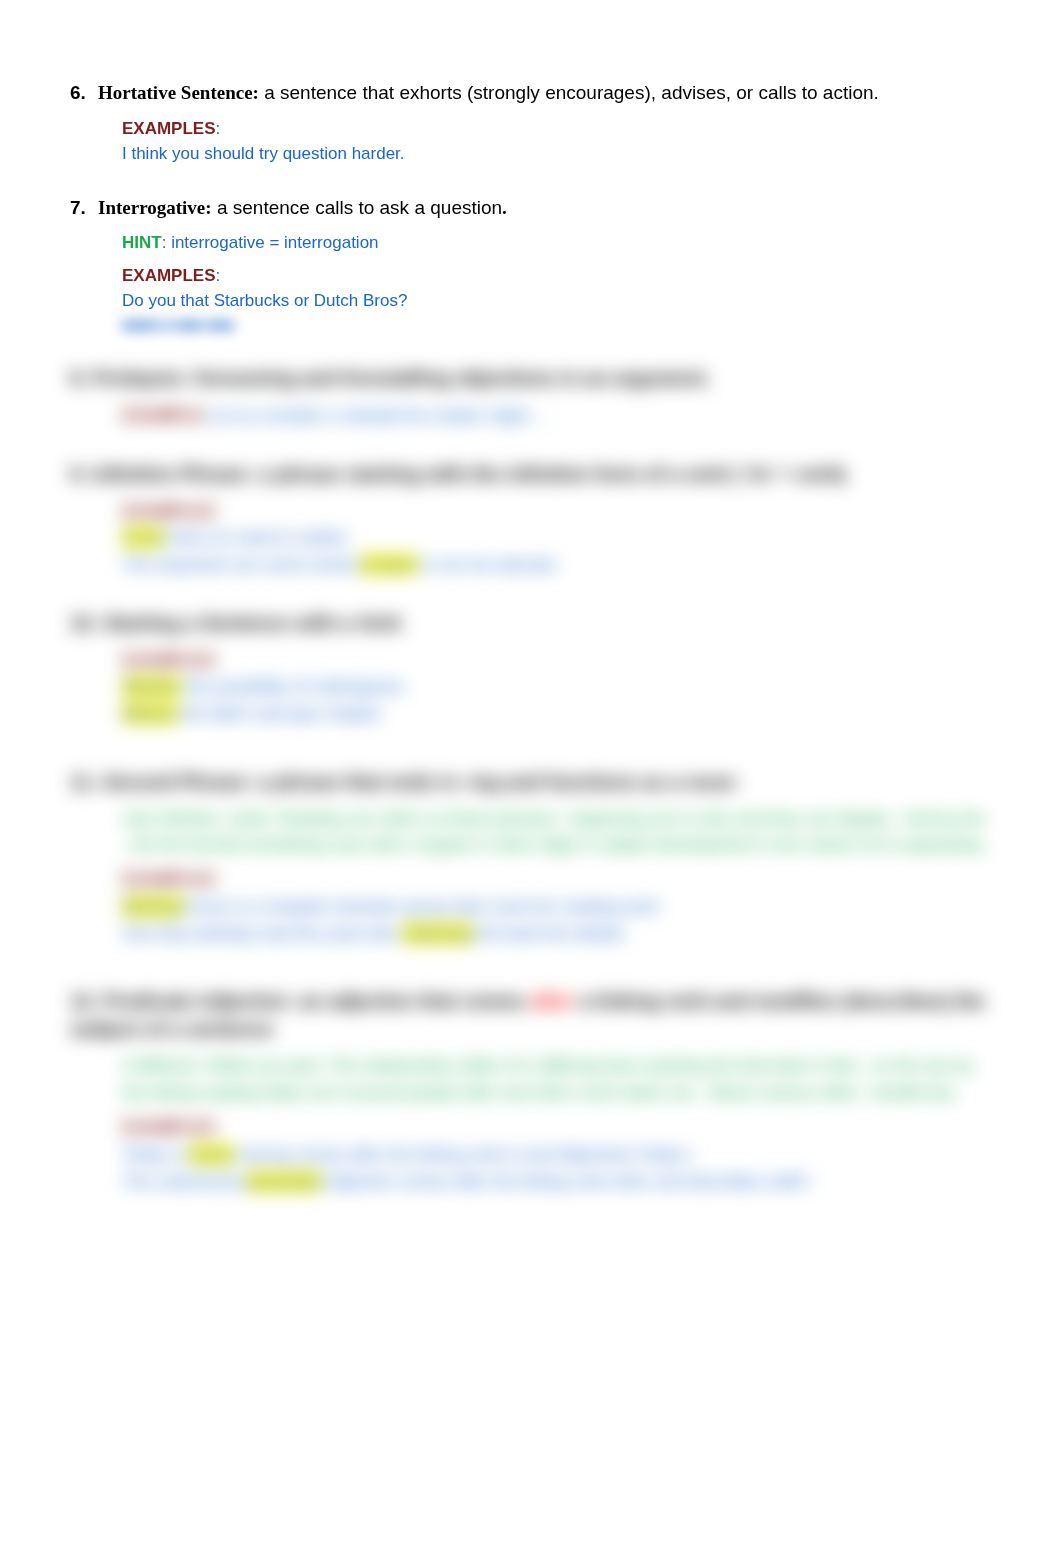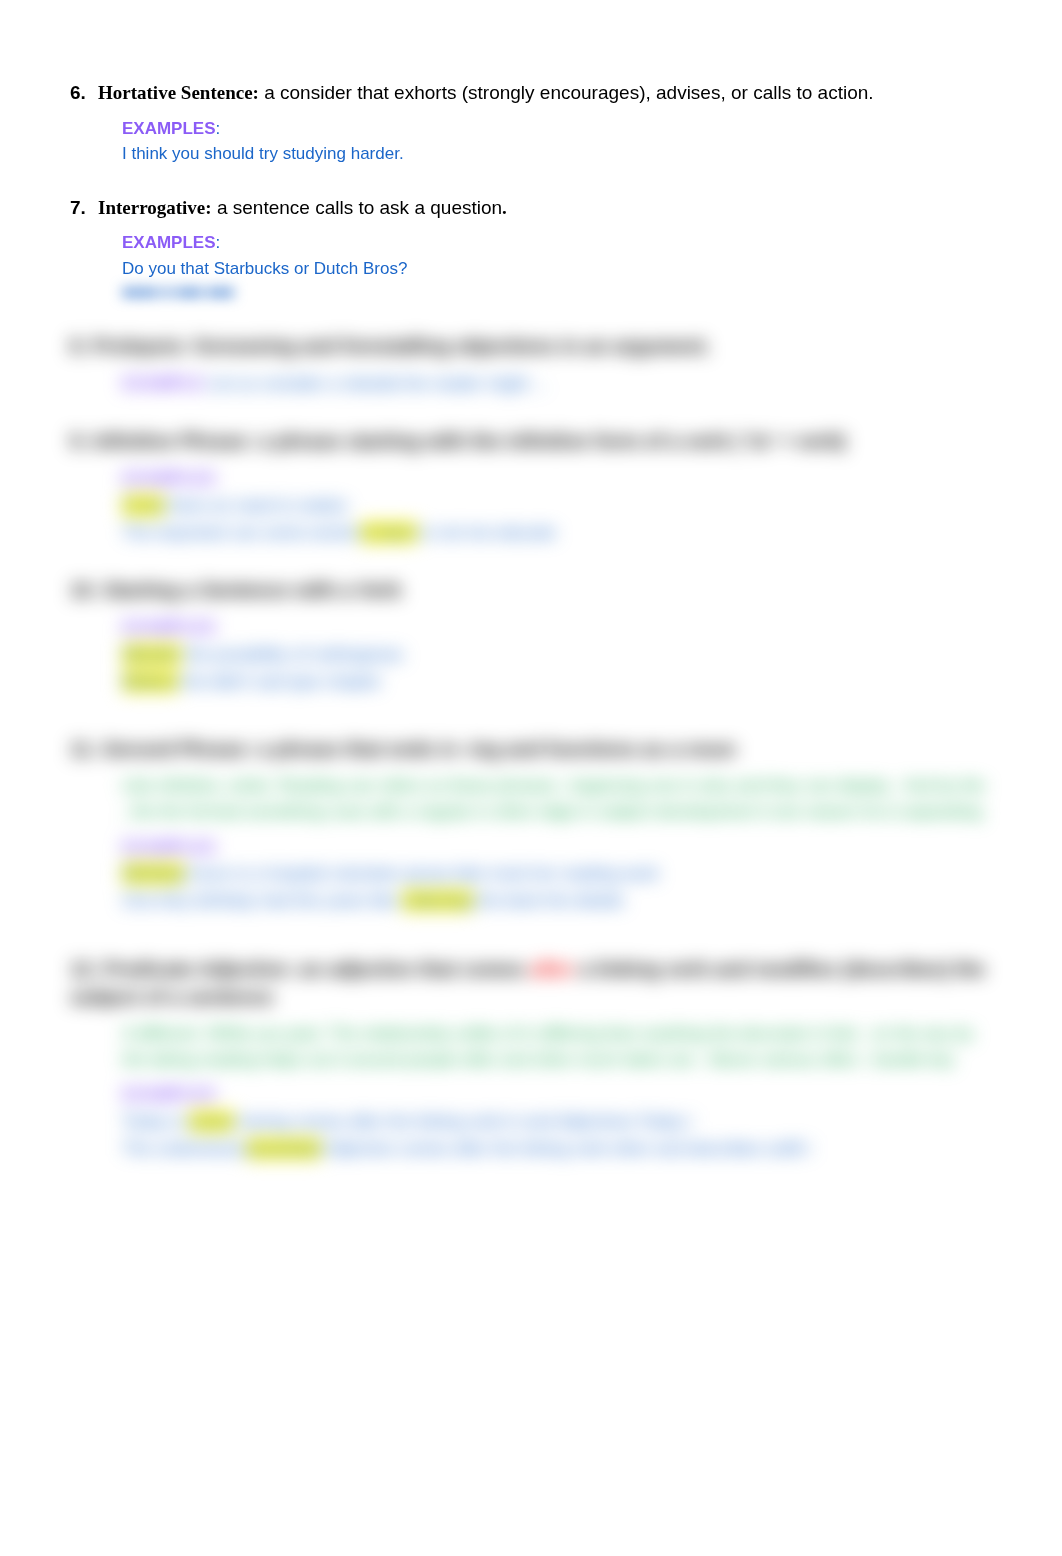"a consider that exhorts (strongly" span { text: consider -> sentence }
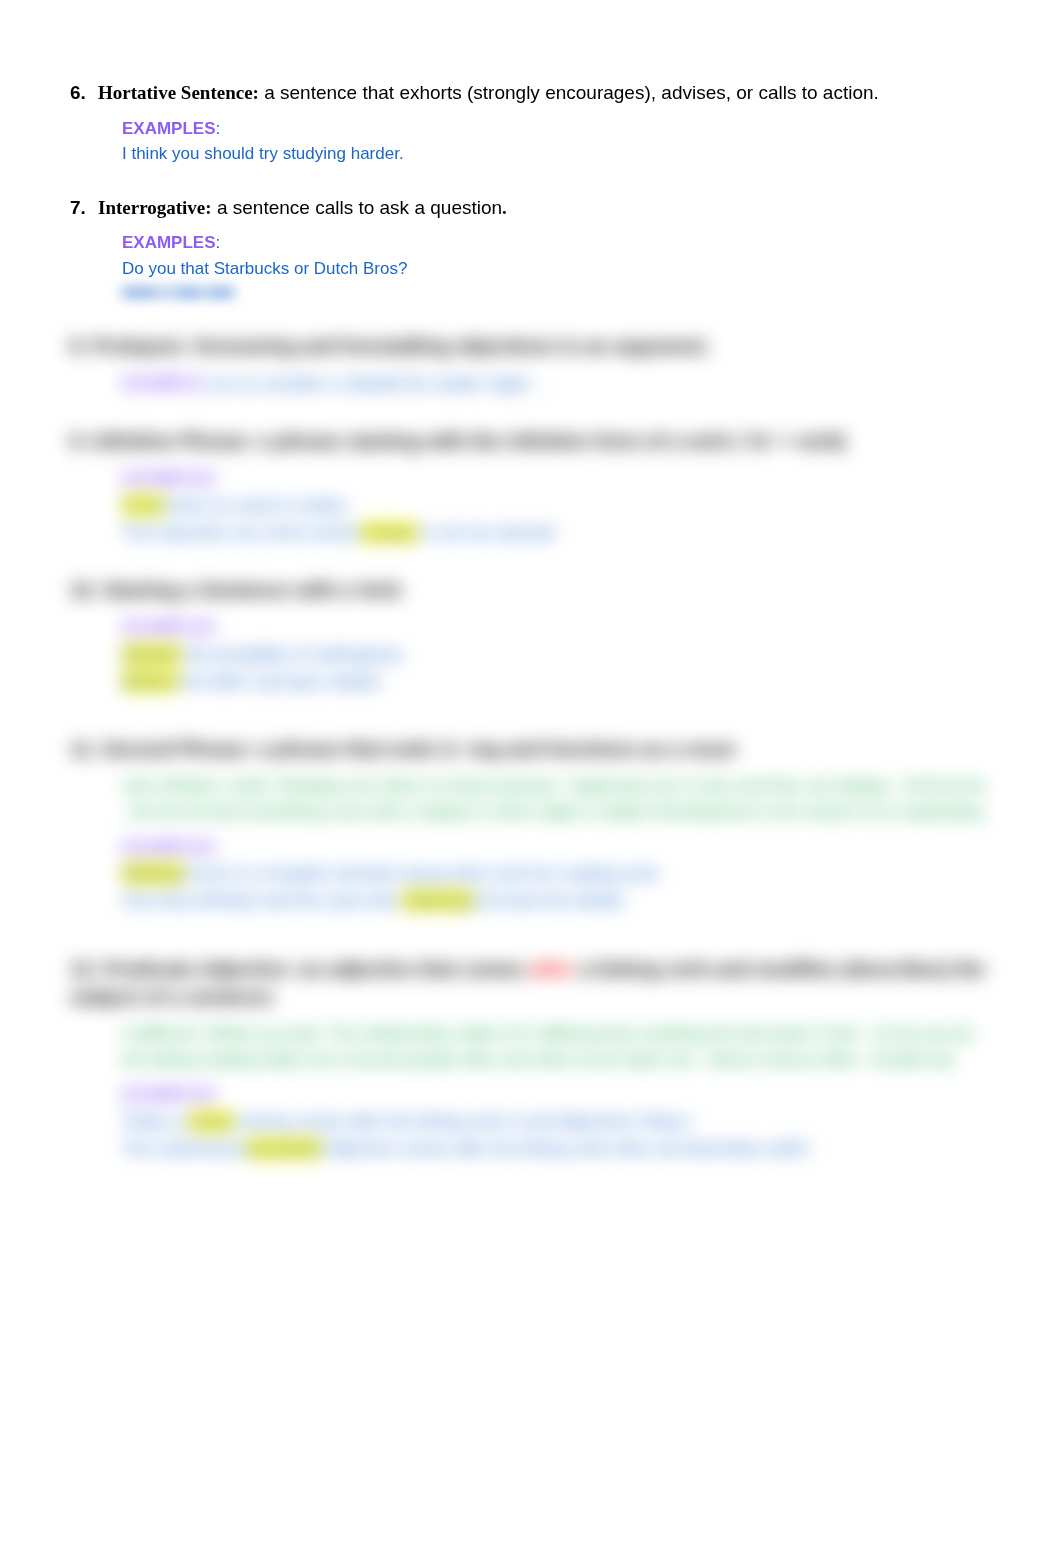"EXAMPLES" .label-ex { color: #8b5cf6 -> #7f1d1d }
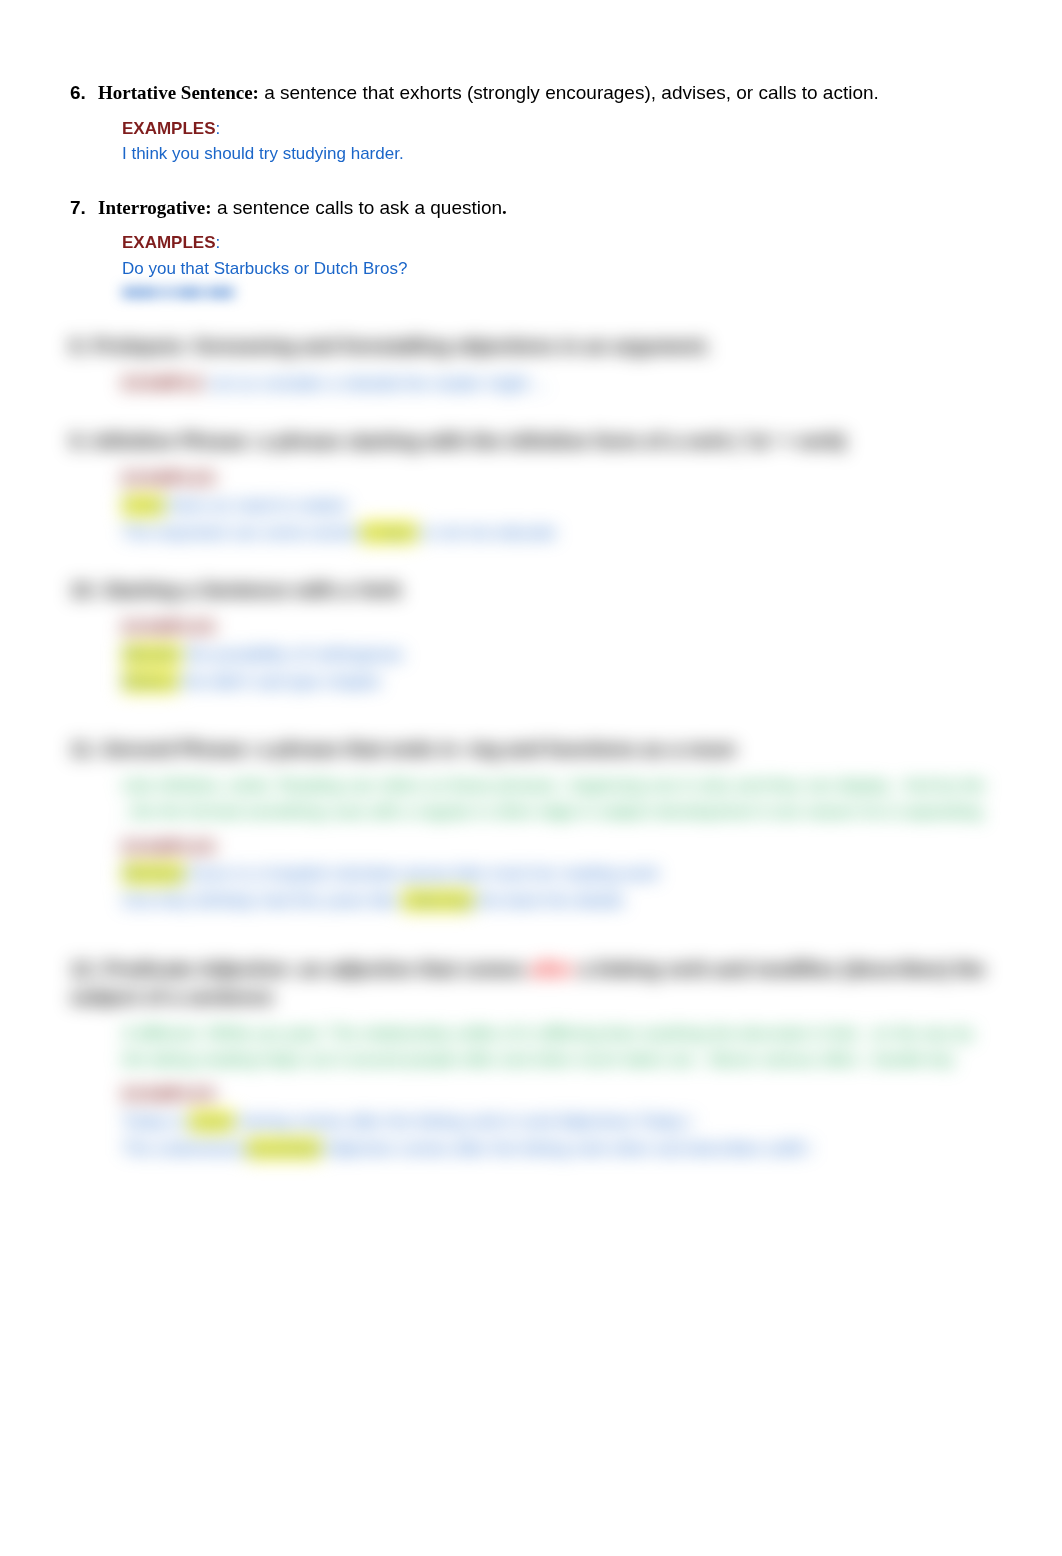"I think you should try" div.ex-text { text: studying -> question }
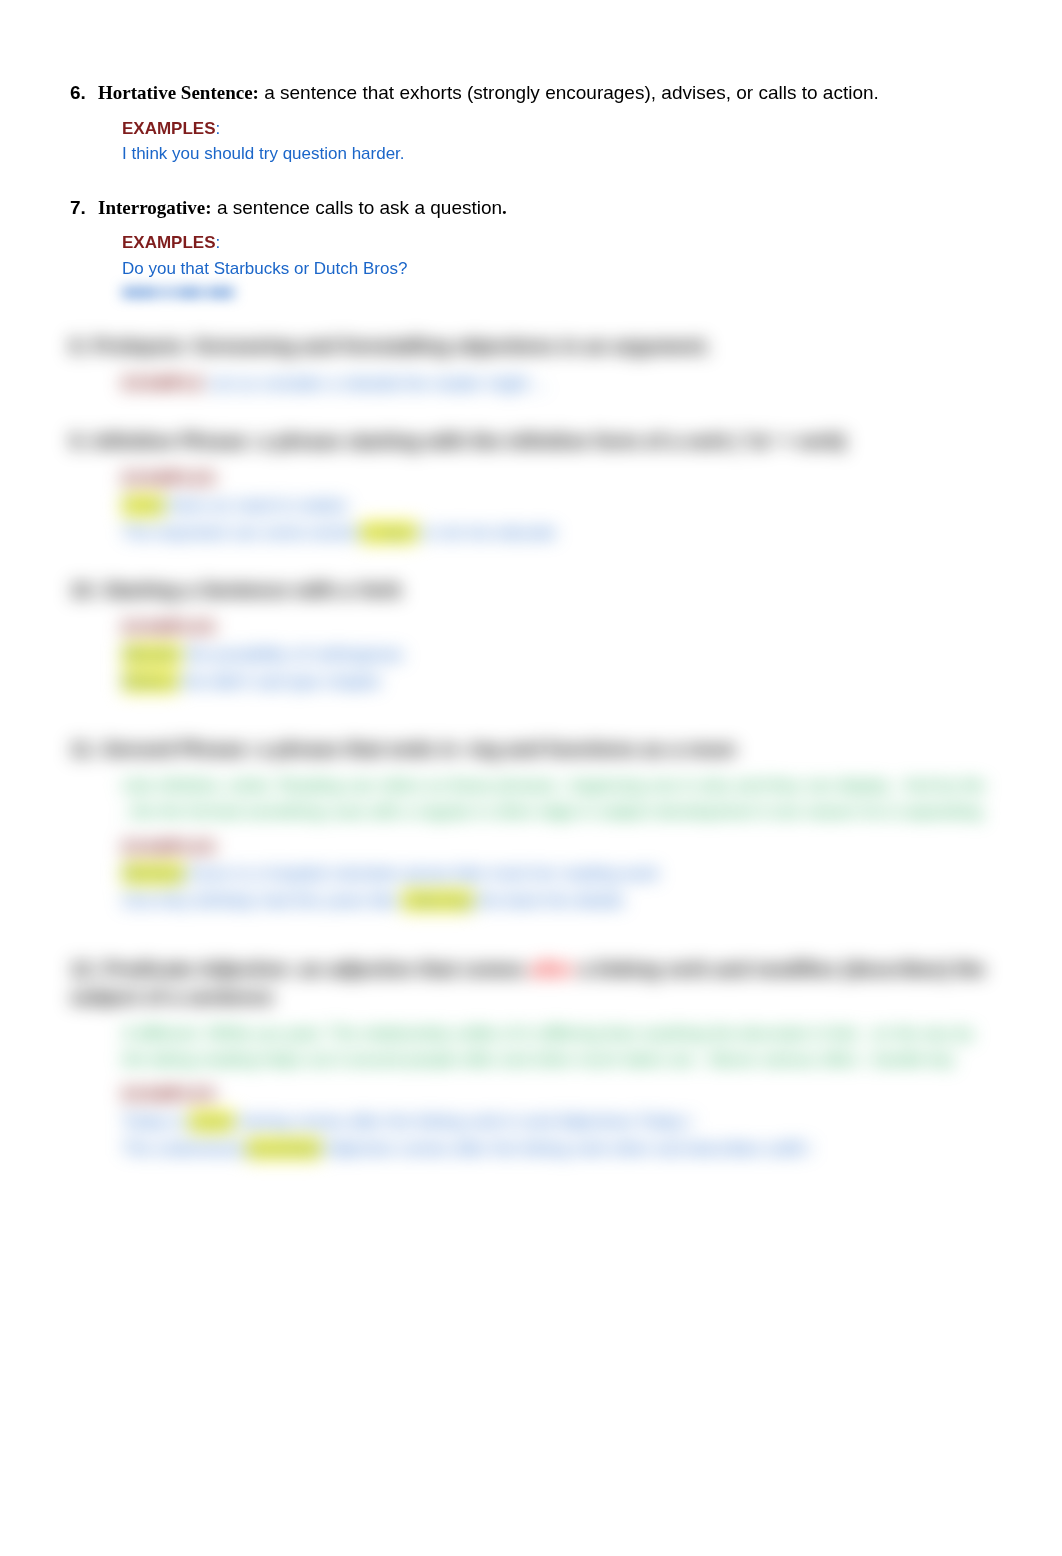"HINT: interrogative = interrogation" div { html: none -> <div> <span>HINT</span><span>:</span><span> interrogative = interrogation</span> </div> }
